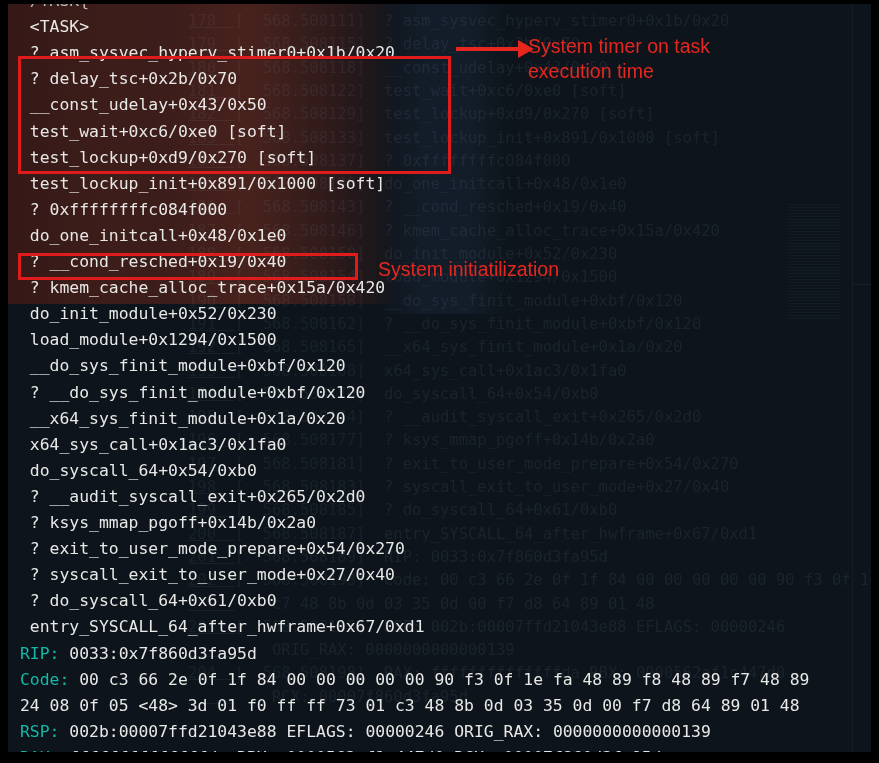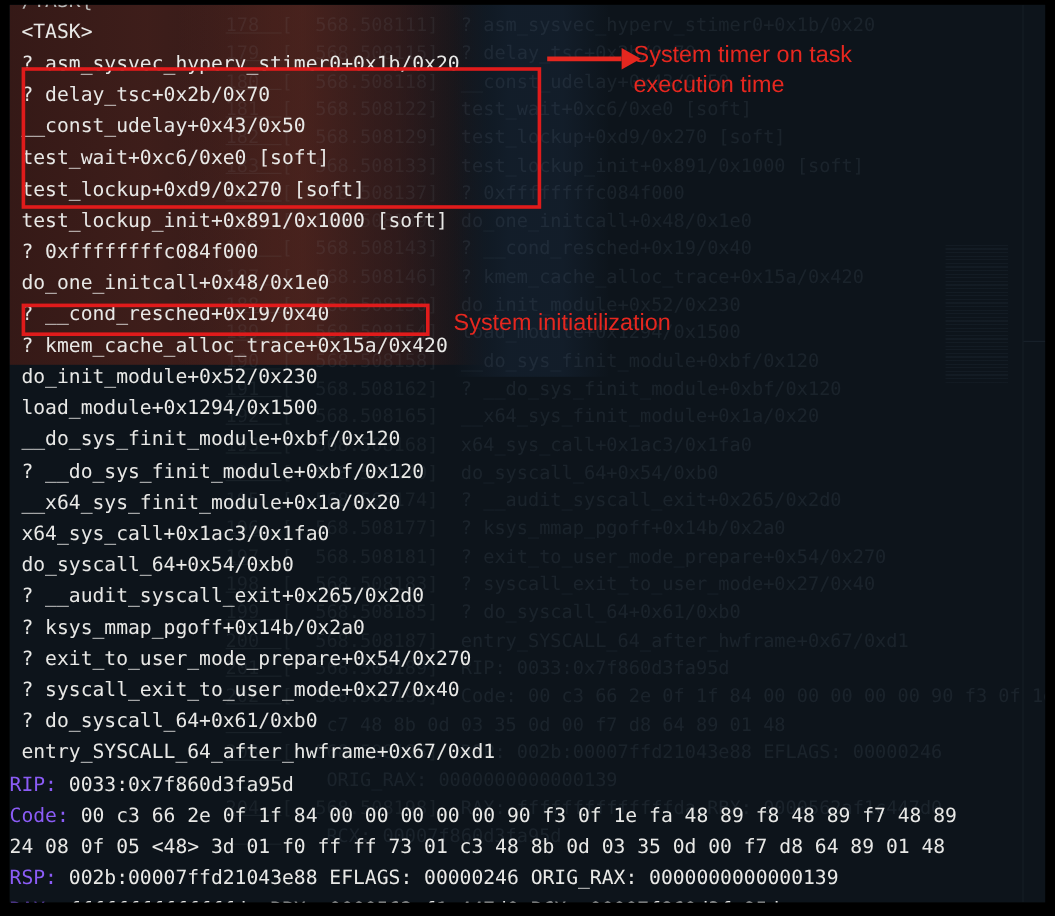"<TASK>" .fg-line { padding-left: 0 -> 12px }
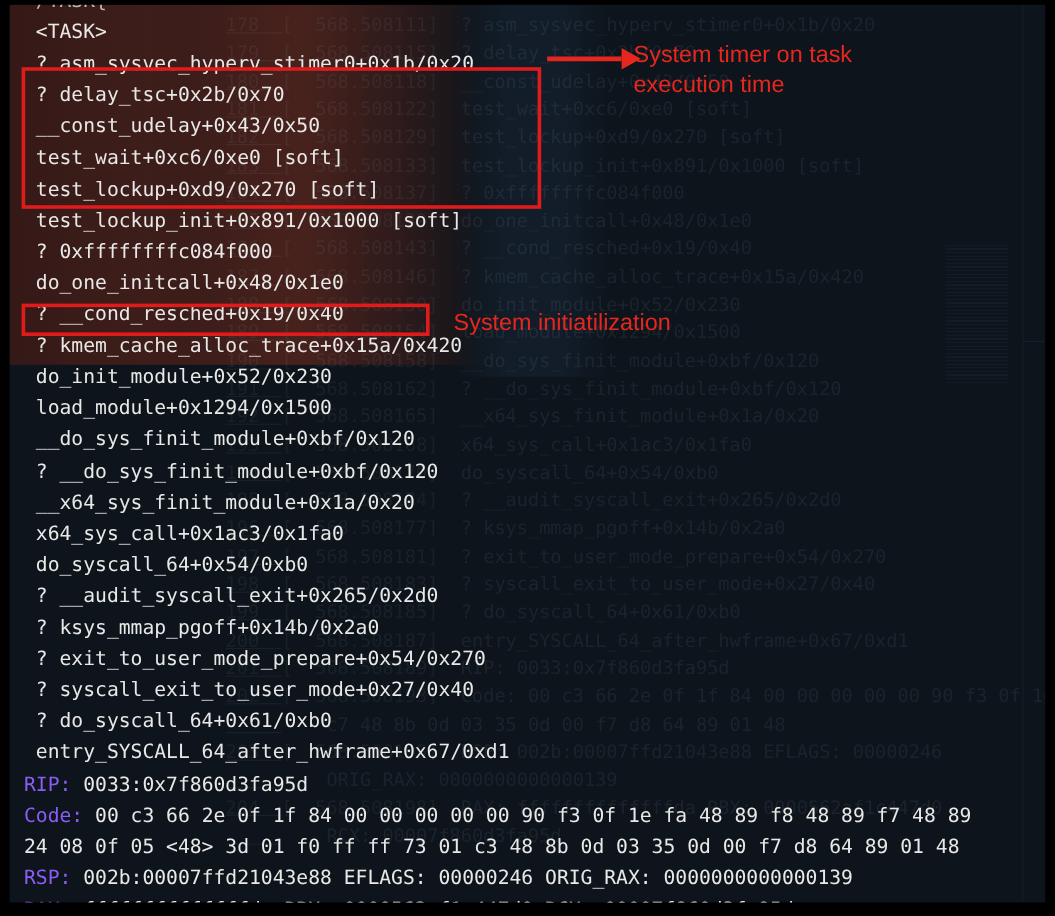"RIP:" .reg-label { color: #8b5cf6 -> #14b8a6 }
